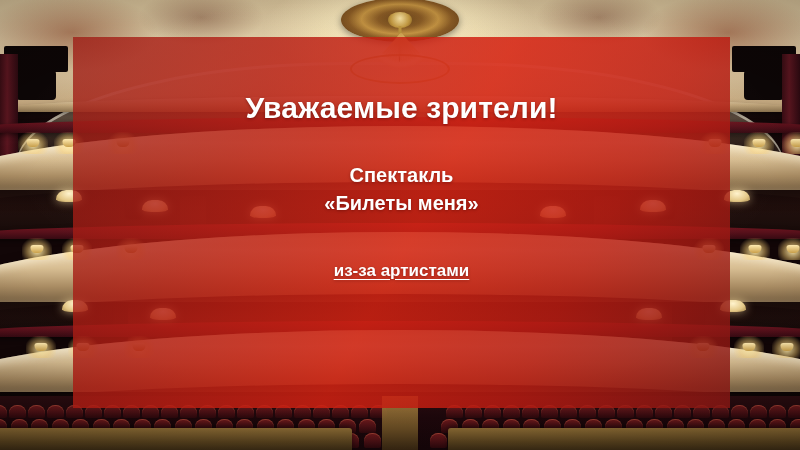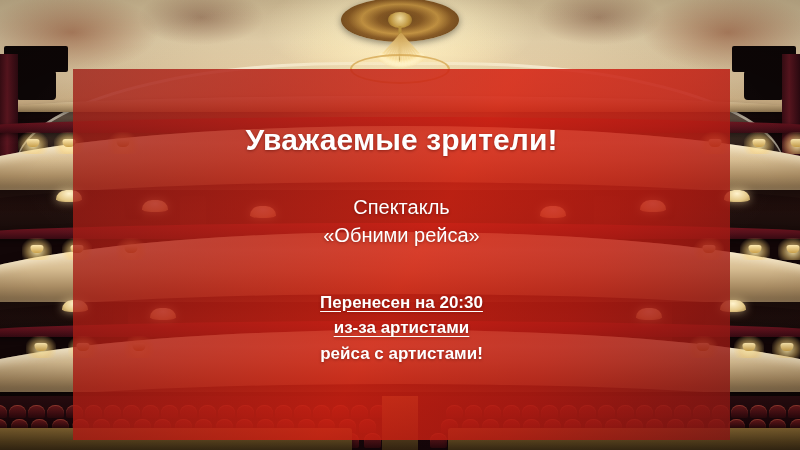"Уважаемые зрители!" .overlay { margin-top: 32px -> none }
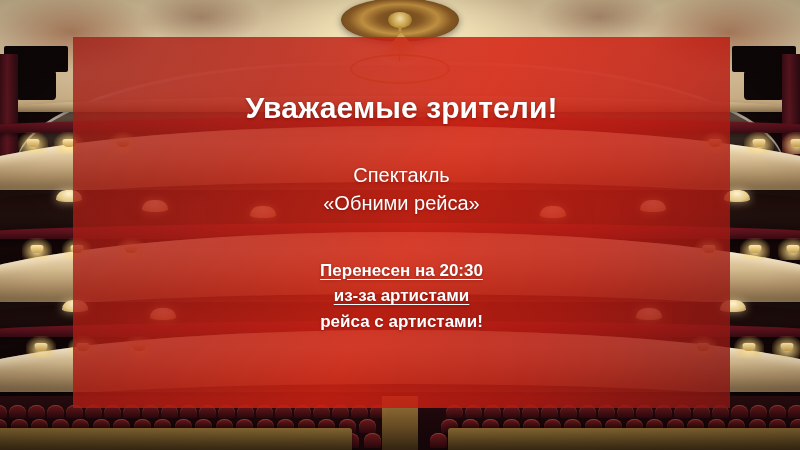"Спектакль" .block-show { font-weight: normal -> bold }
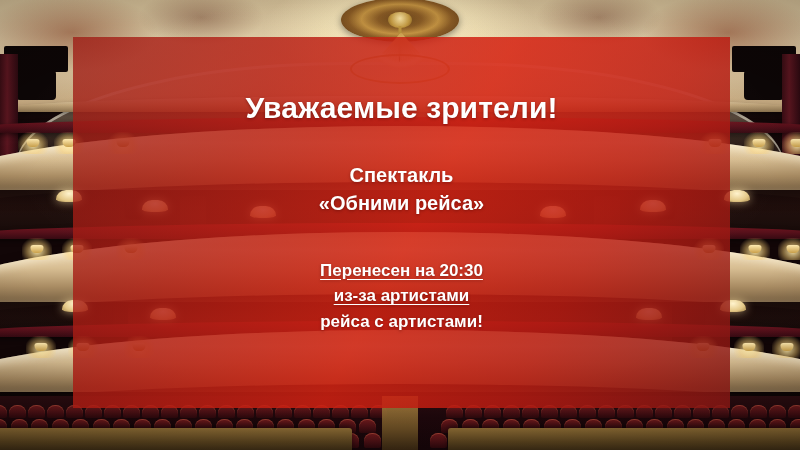"«Обними рейса»" div { text: Обними рейса -> Билеты меня }
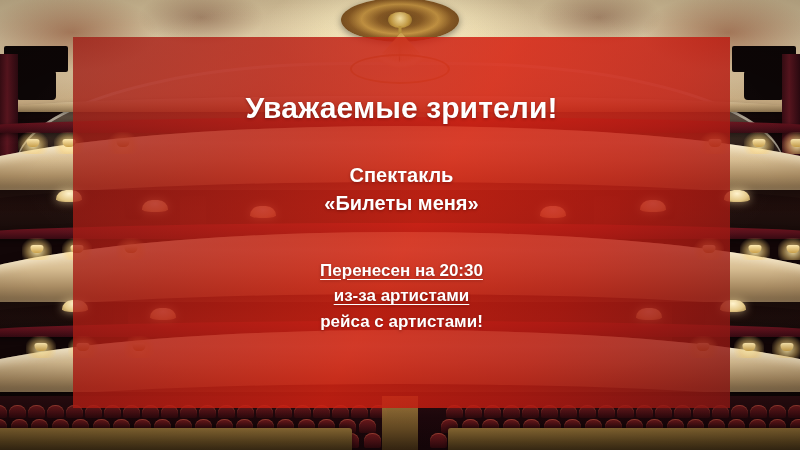"Перенесен на 20:30" div.u { html: <div>Перенесен на 20:30</div> -> none }
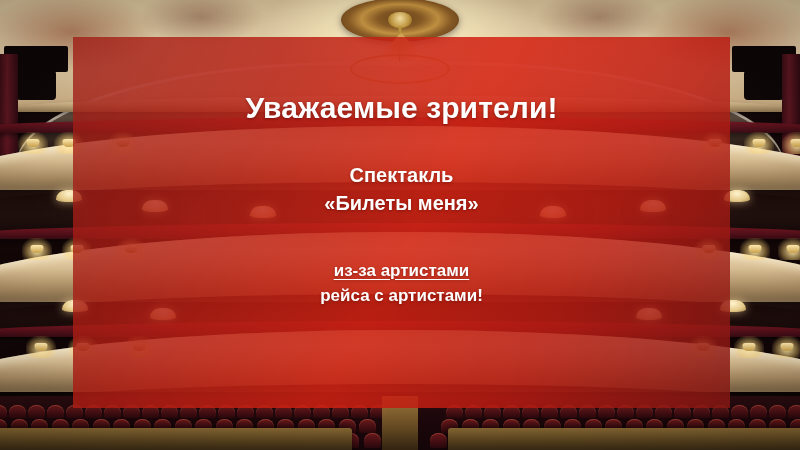"рейса с артистами!" div { html: <div>рейса с артистами!</div> -> none }
